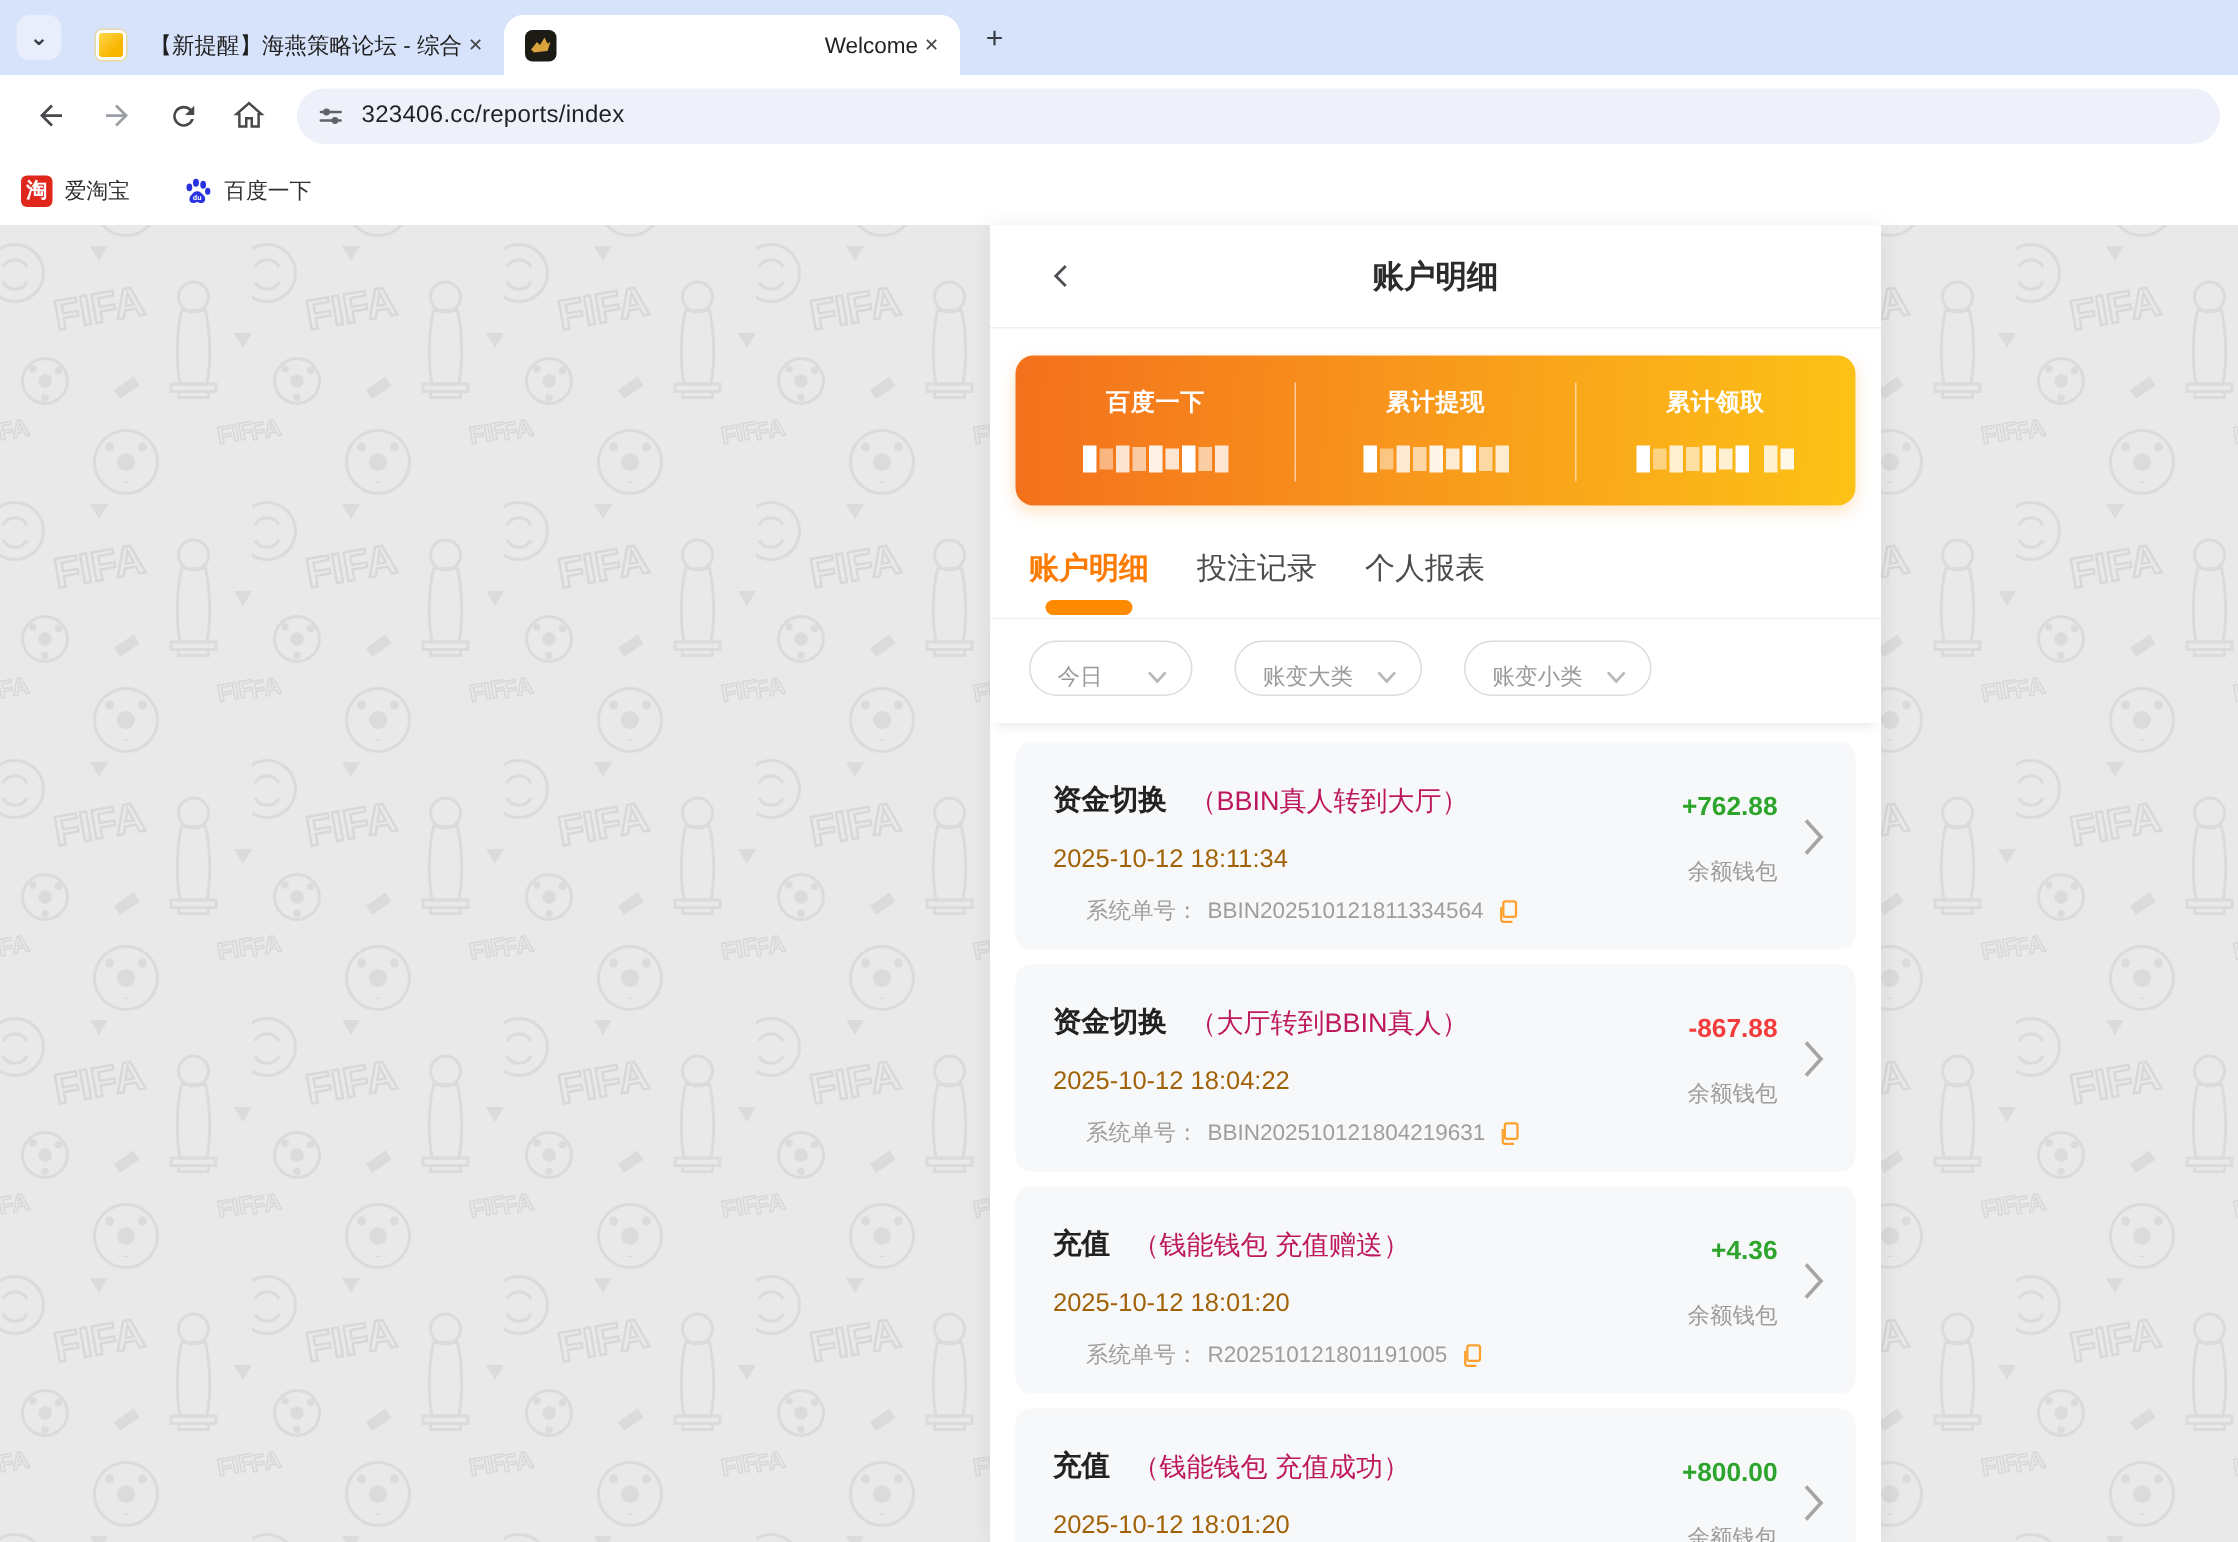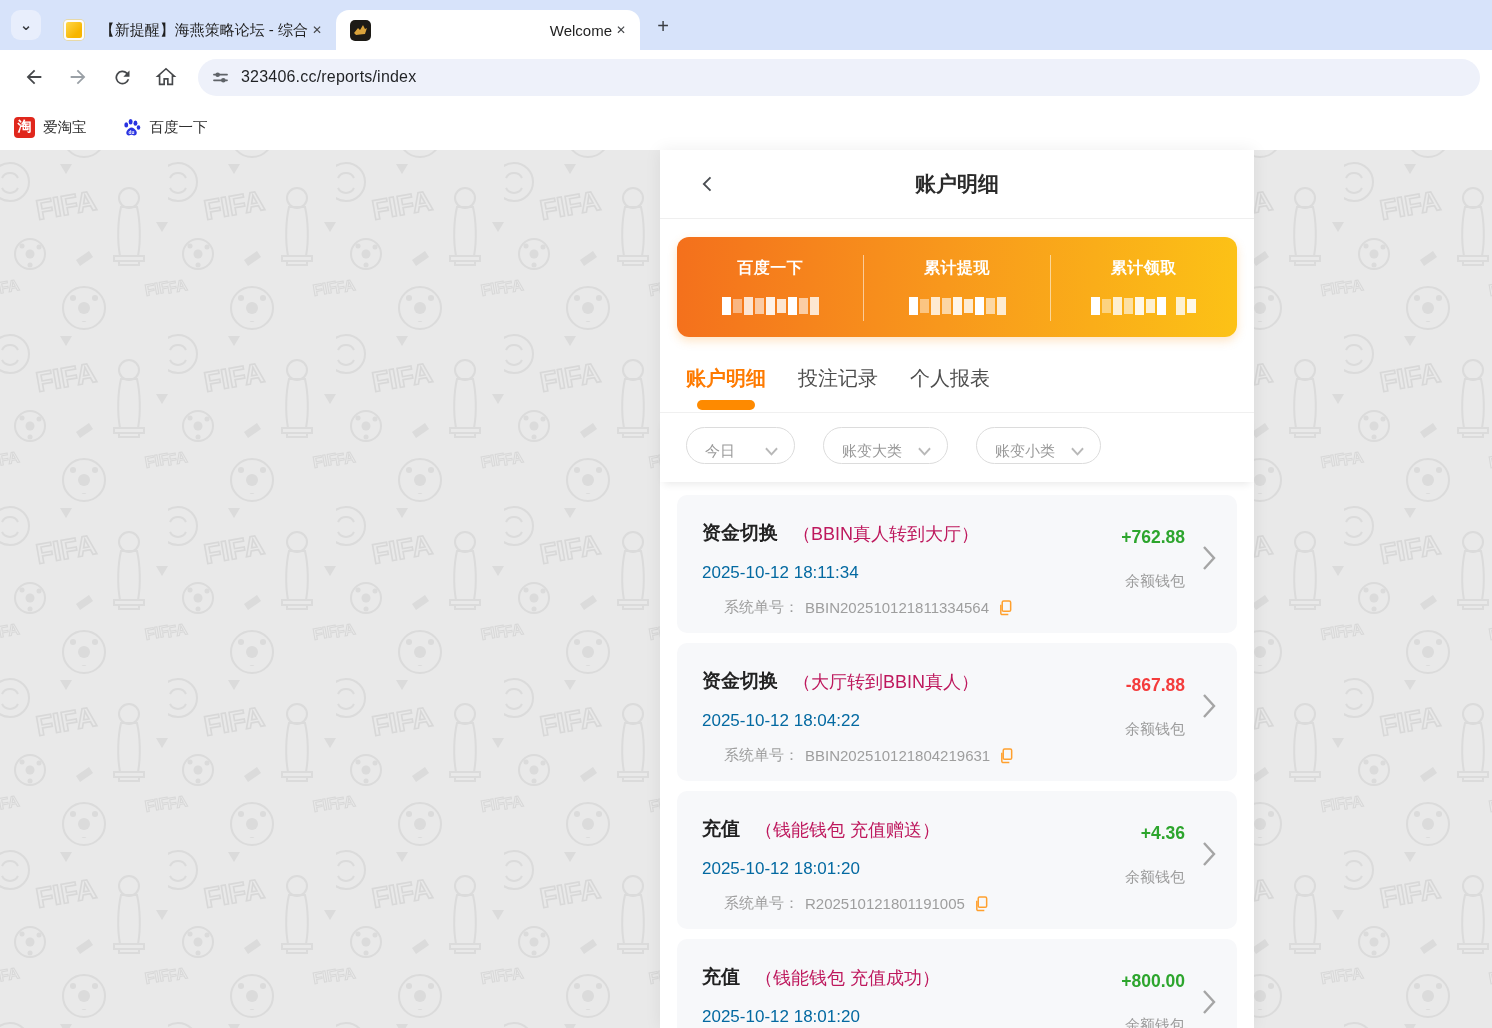"2025-10-12 18:11:34" .c-date { color: #0369a1 -> #a16207 }
